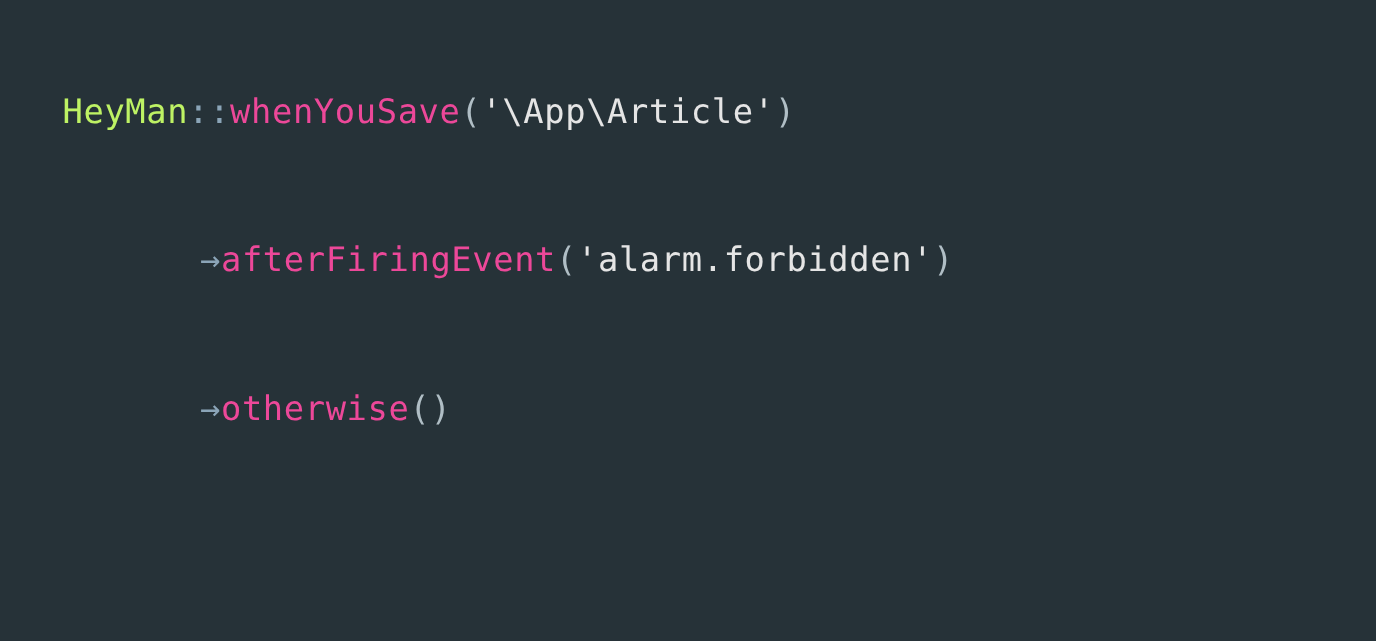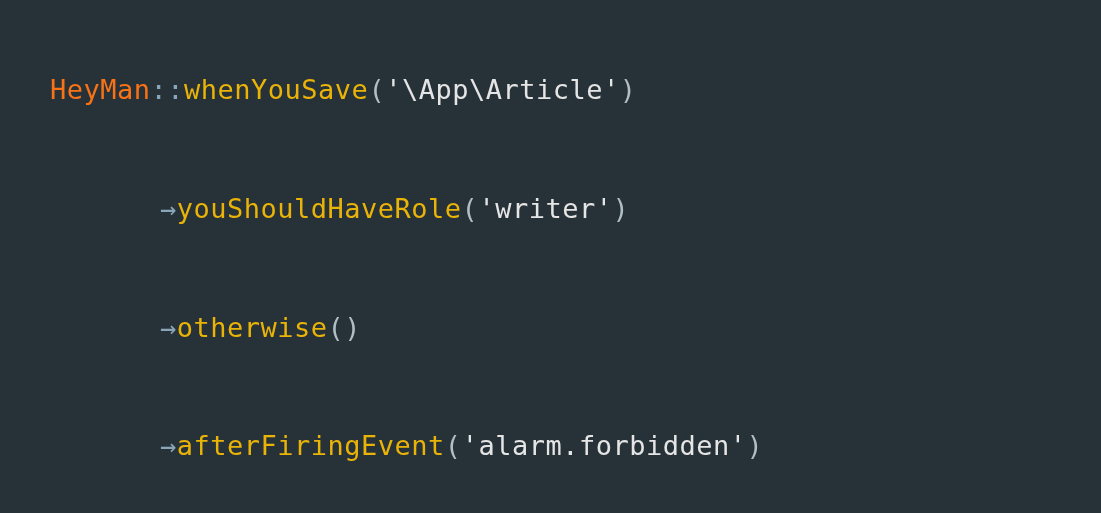"HeyMan" .class-name { color: #f97316 -> #bef264 }
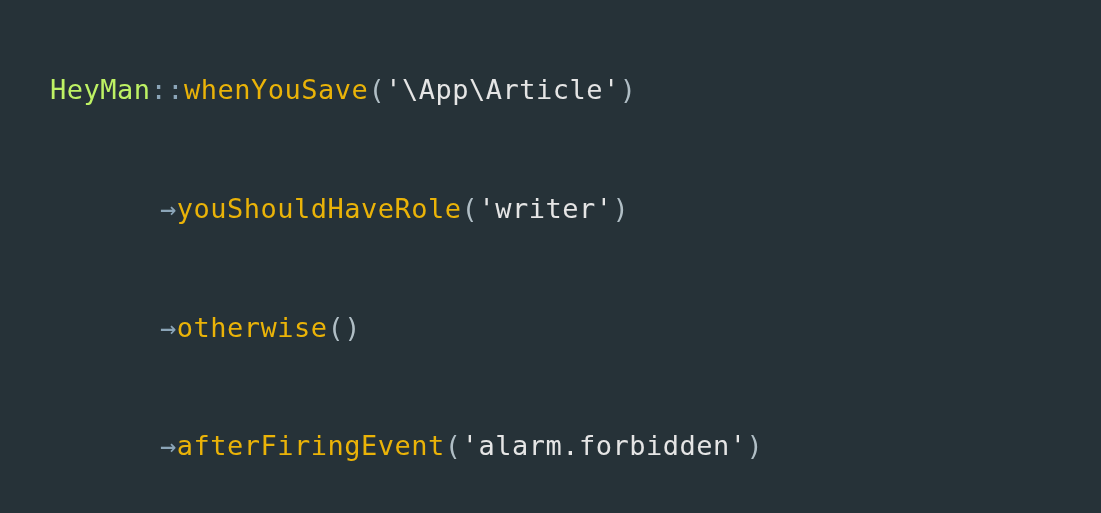"whenYouSave" .method-name { color: #eab308 -> #ec4899 }
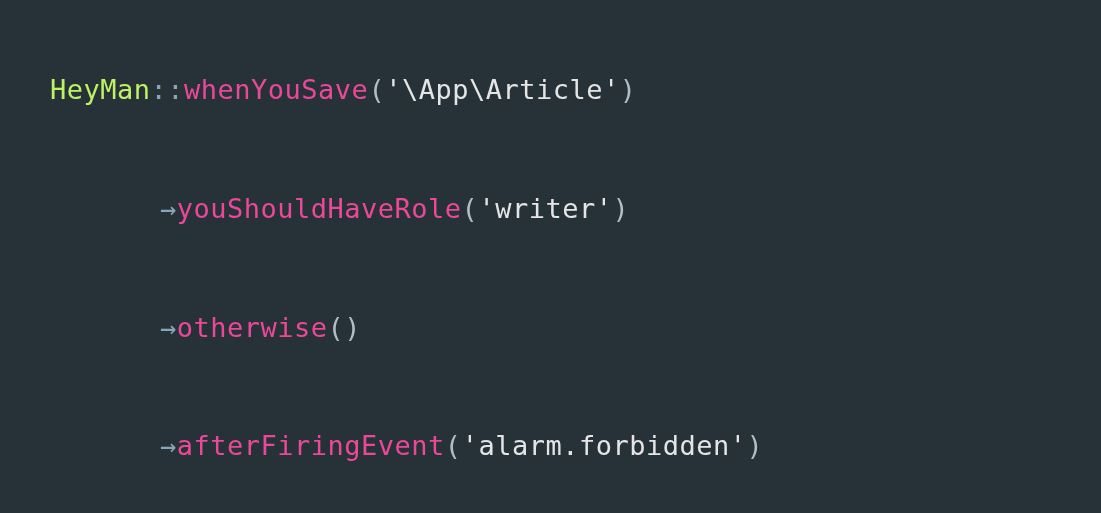"→youShouldHaveRole('writer')" div.line { html: <div><span></span><span>→</span><span>youShouldHaveRole</span><span>(</span><span>'writer'</span><span>)</span></div> -> none }
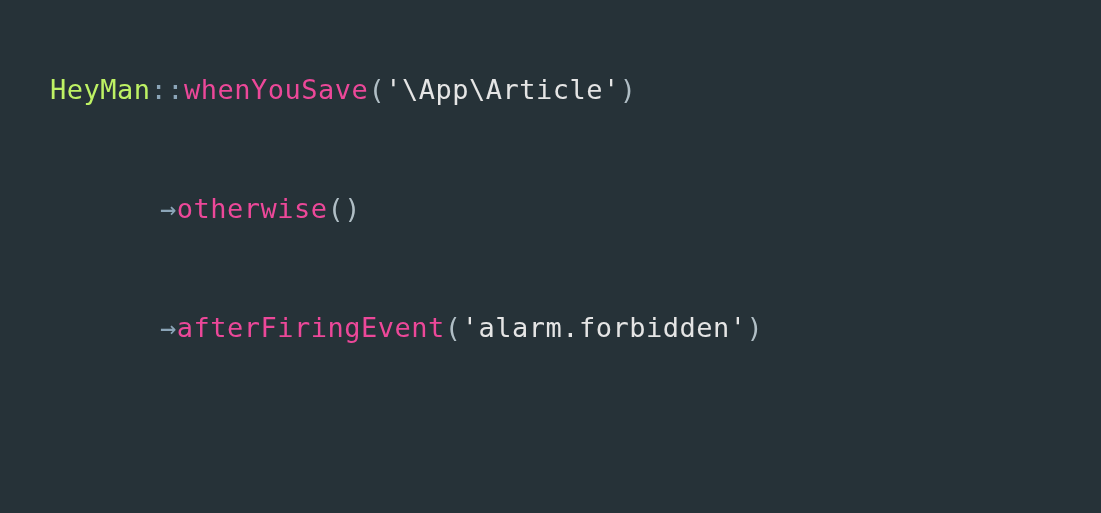"→otherwise()" div.line { order: before "→afterFiringEvent('alarm.forbidden')" -> after "→afterFiringEvent('alarm.forbidden')" }
